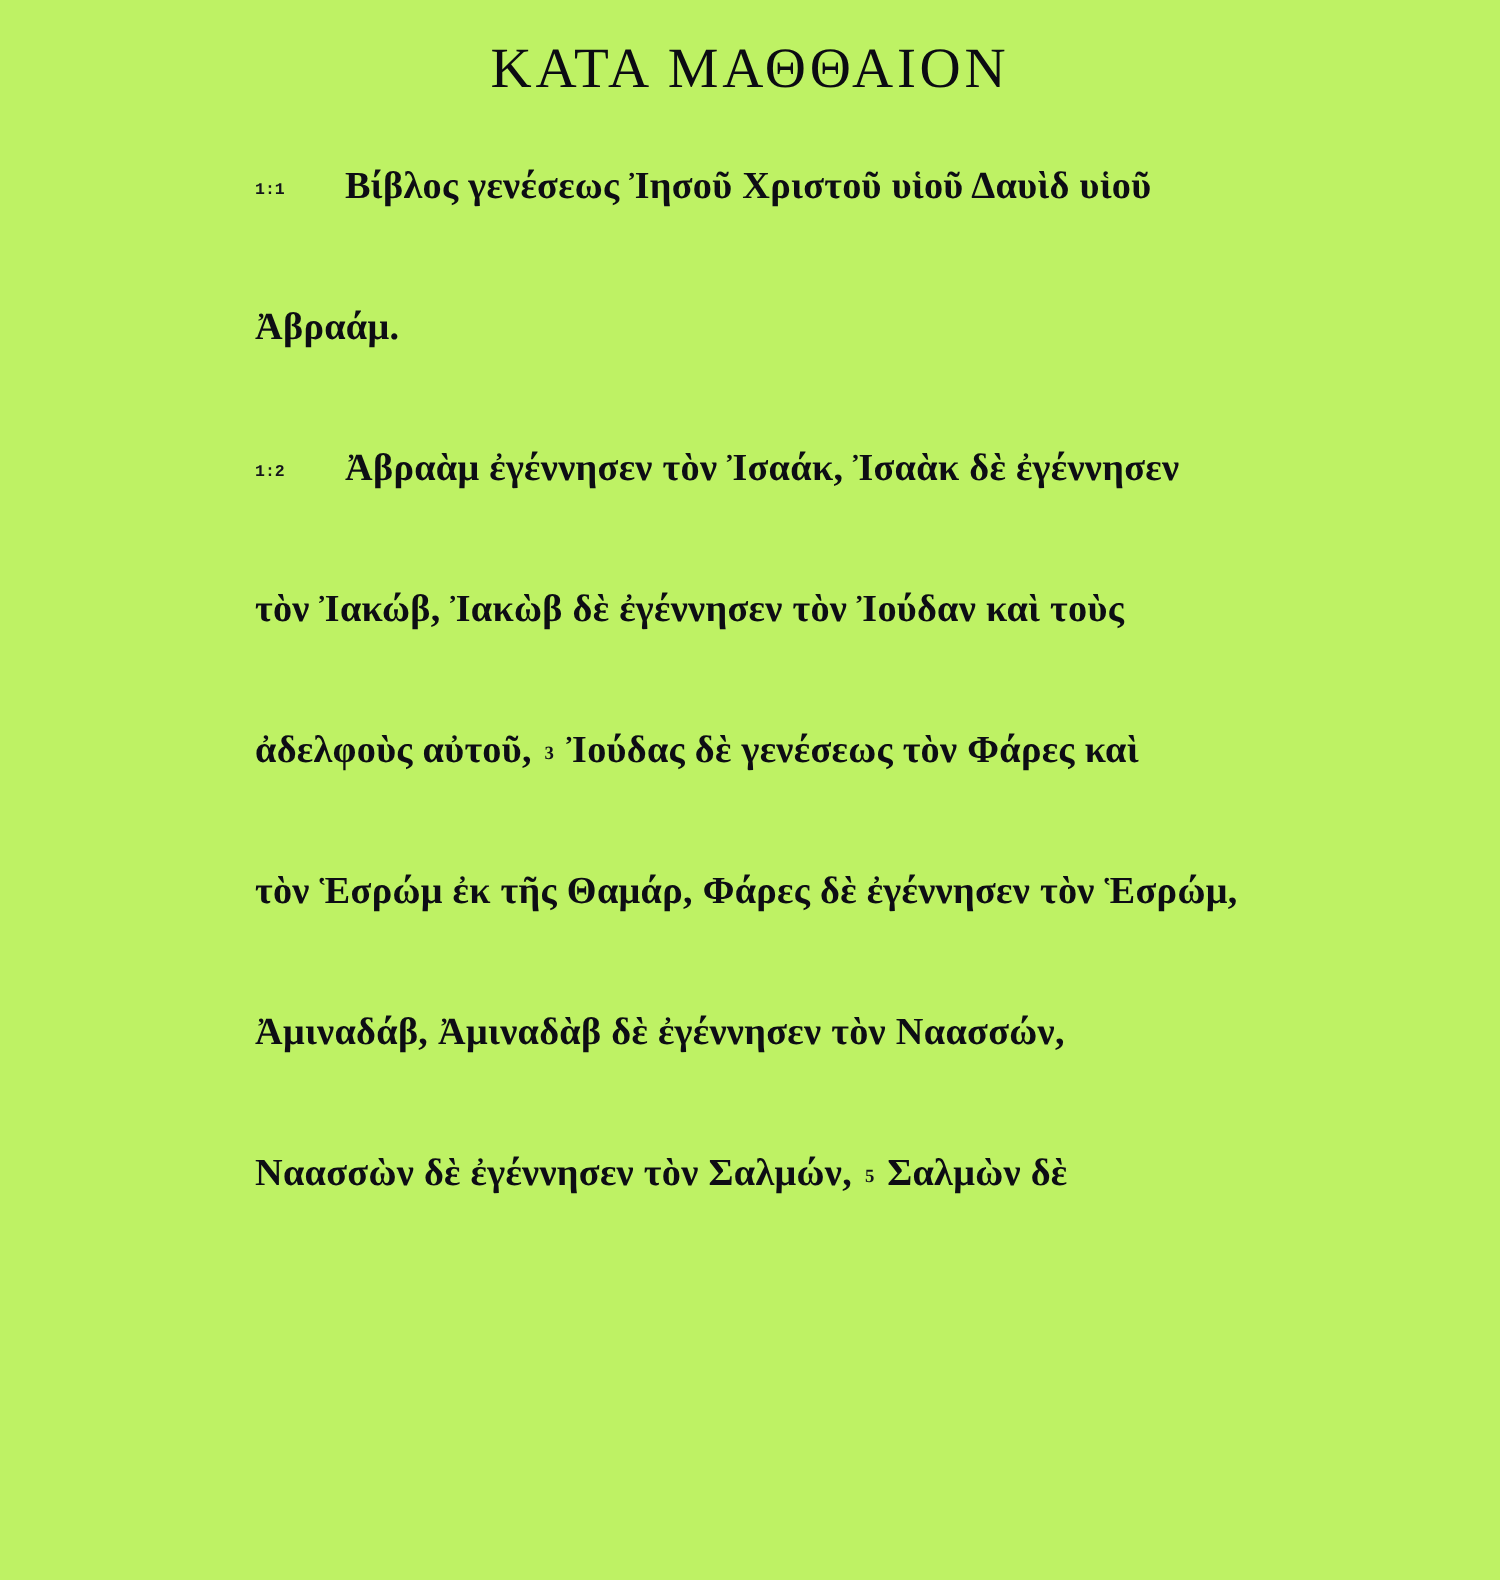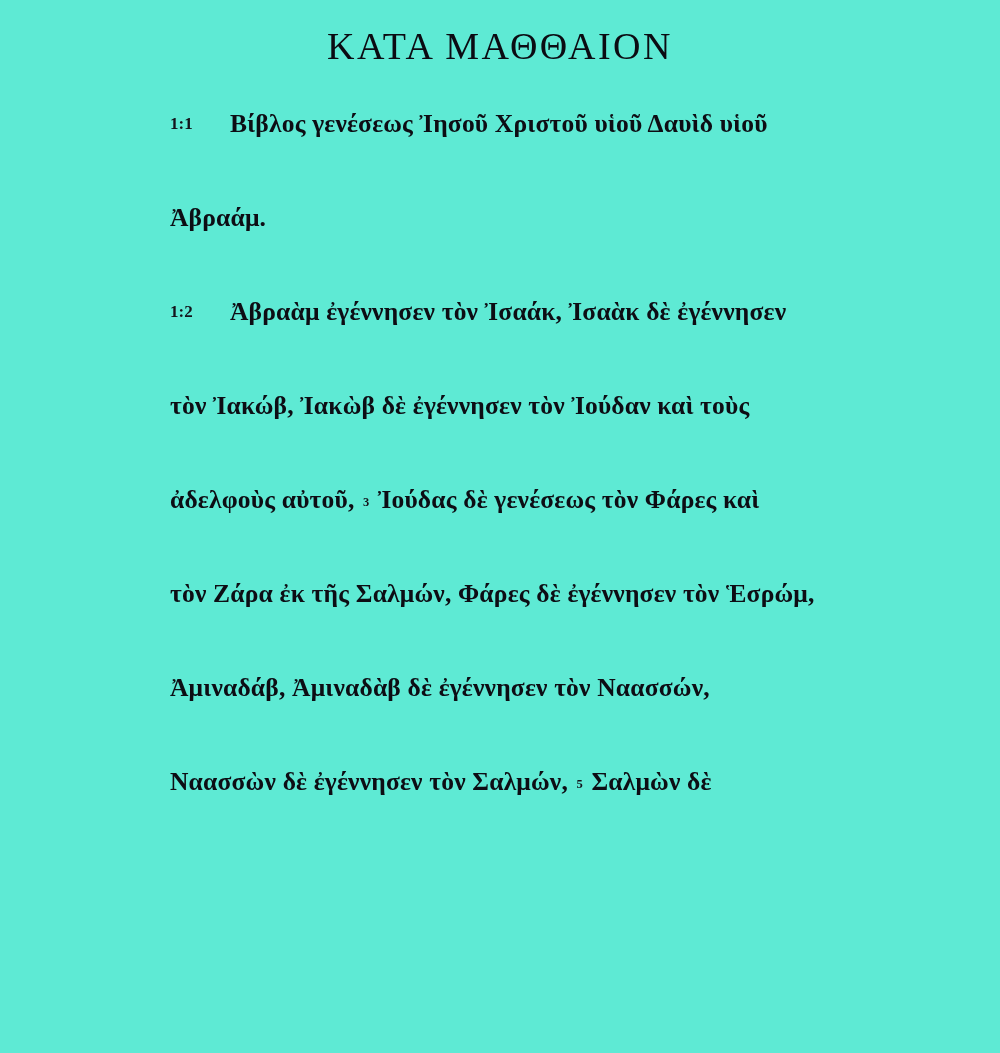"ΚΑΤΑ ΜΑΘΘΑΙΟΝ" .page { background: #5eead4 -> #bef264 }
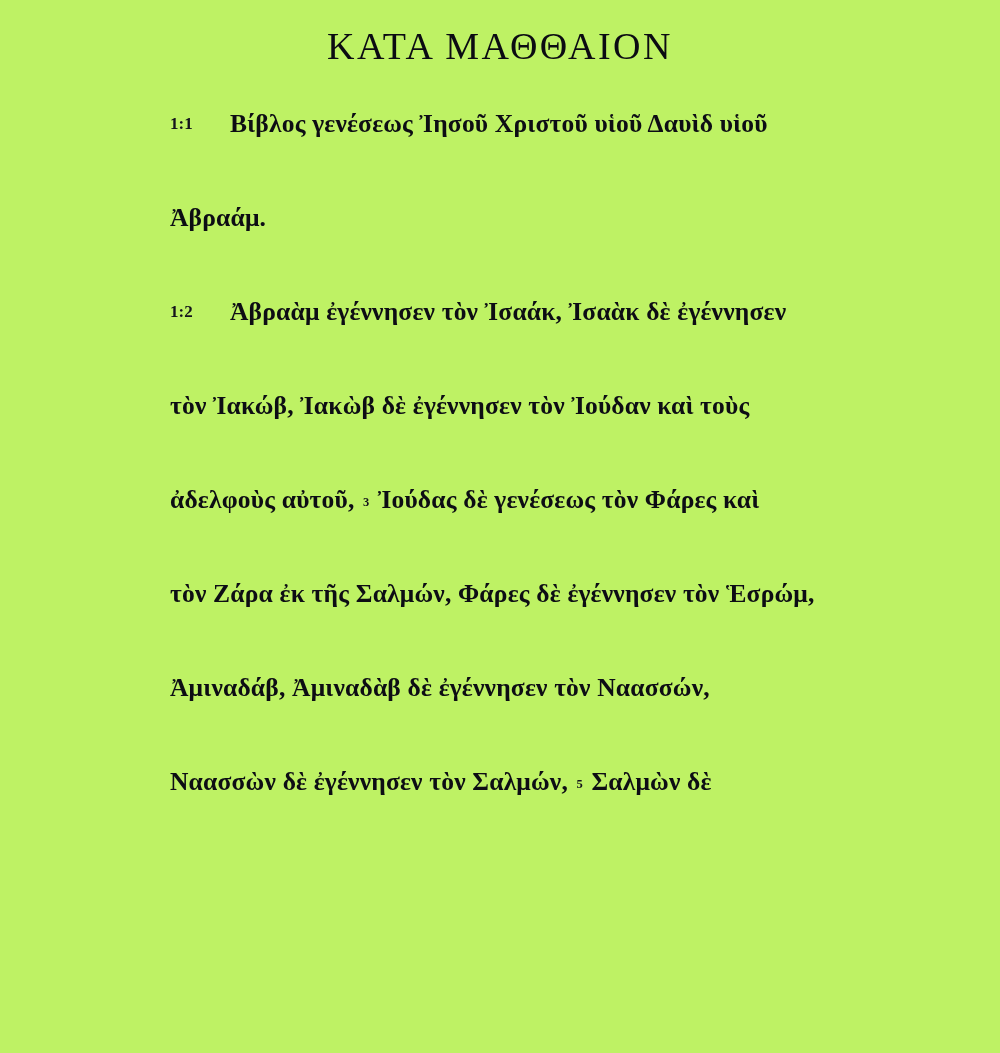"1:1" .verse-ref { font-family: none -> Liberation Mono, monospace; font-size: 17px -> 11px }
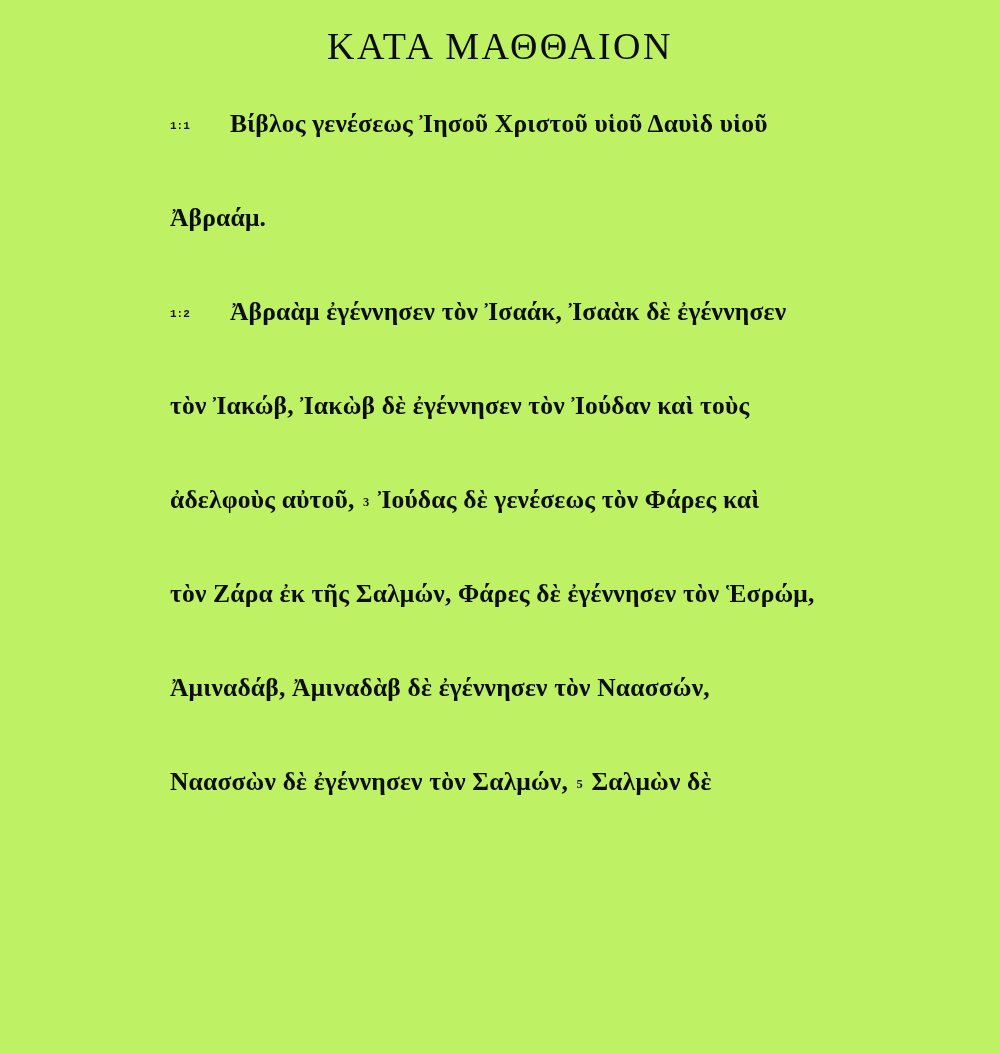"τὸν Ζάρα ἐκ τῆς Σαλμών," span.line-text { text: Ζάρα ἐκ τῆς Σαλμών -> Ἑσρώμ ἐκ τῆς Θαμάρ }
